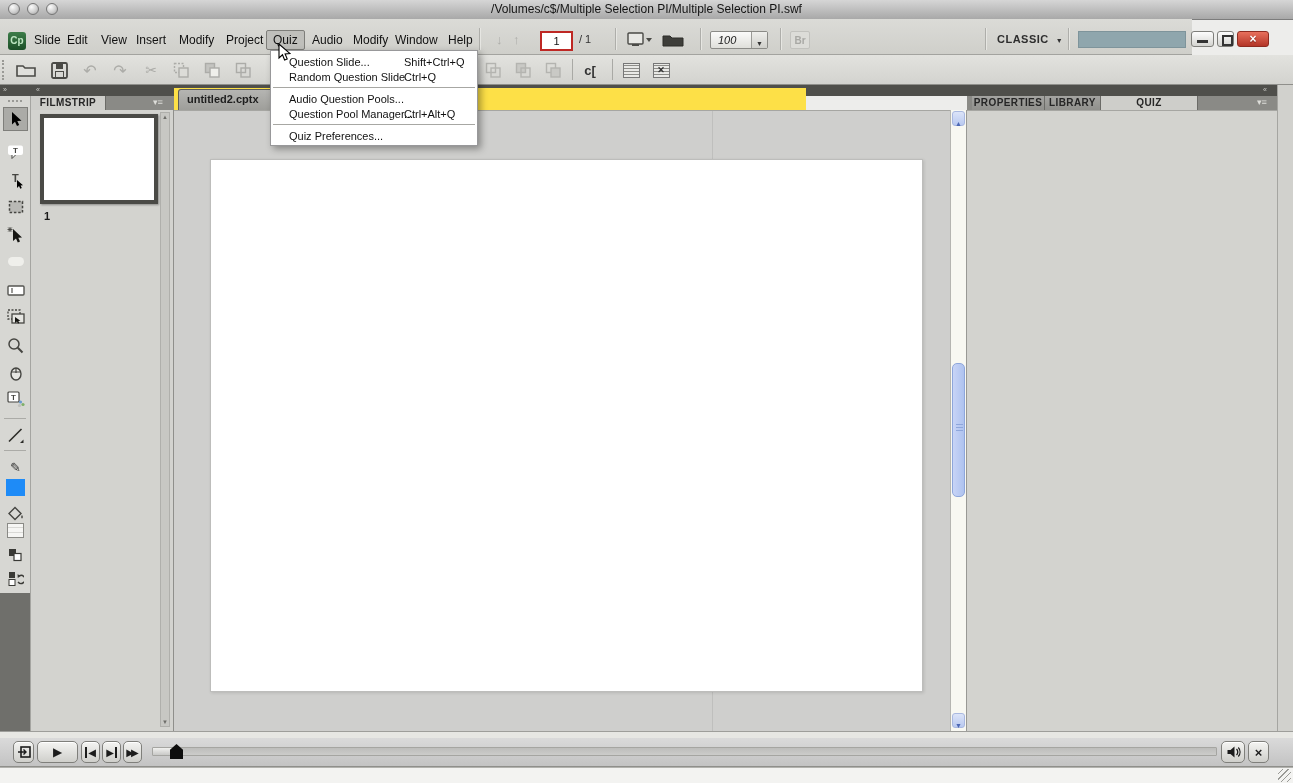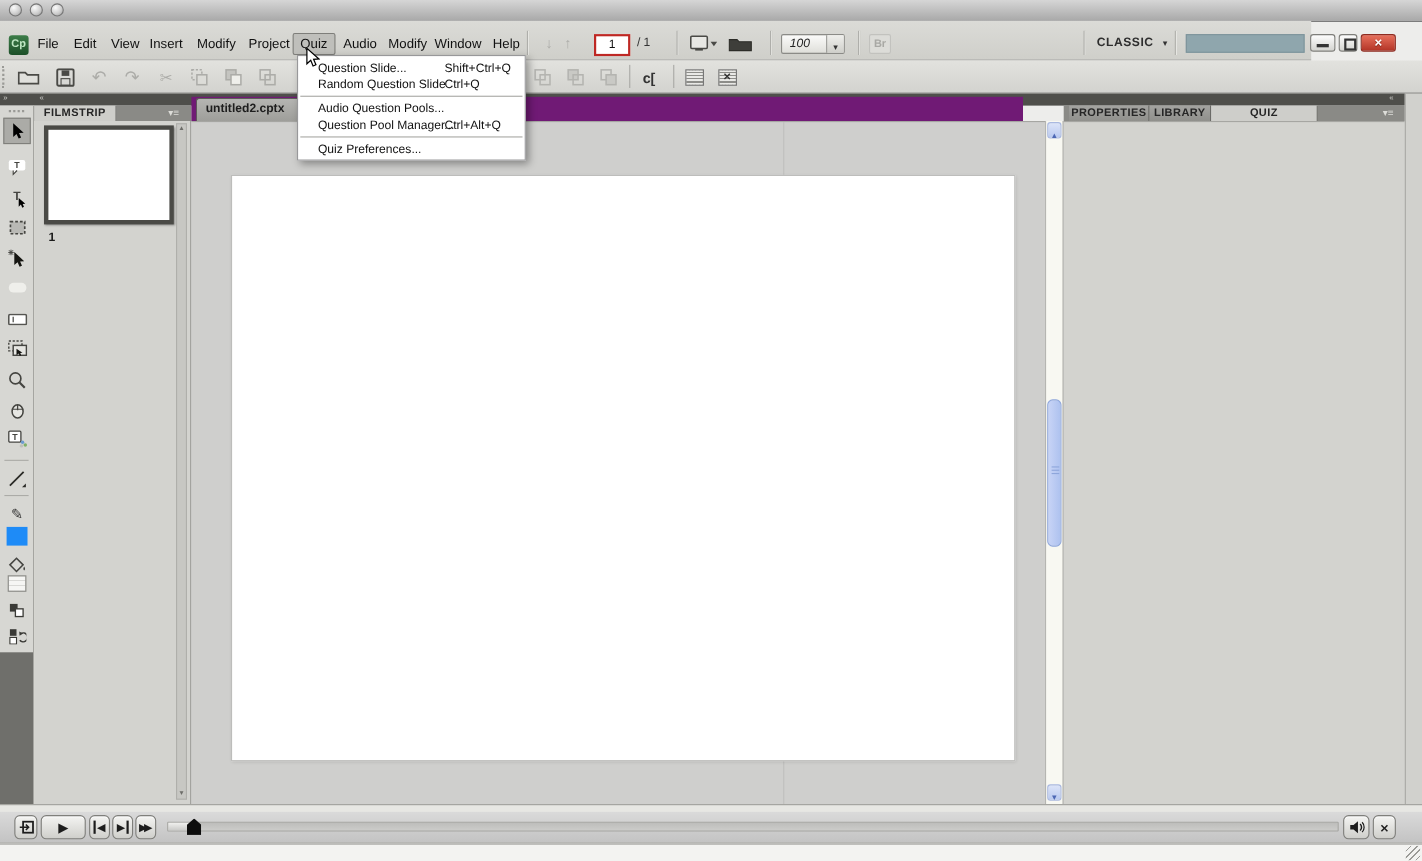"/Volumes/c$/Multiple Selection" div.abs { html: none -> <div>/Volumes/c$/Multiple Selection PI/Multiple Selection PI.swf</div> }
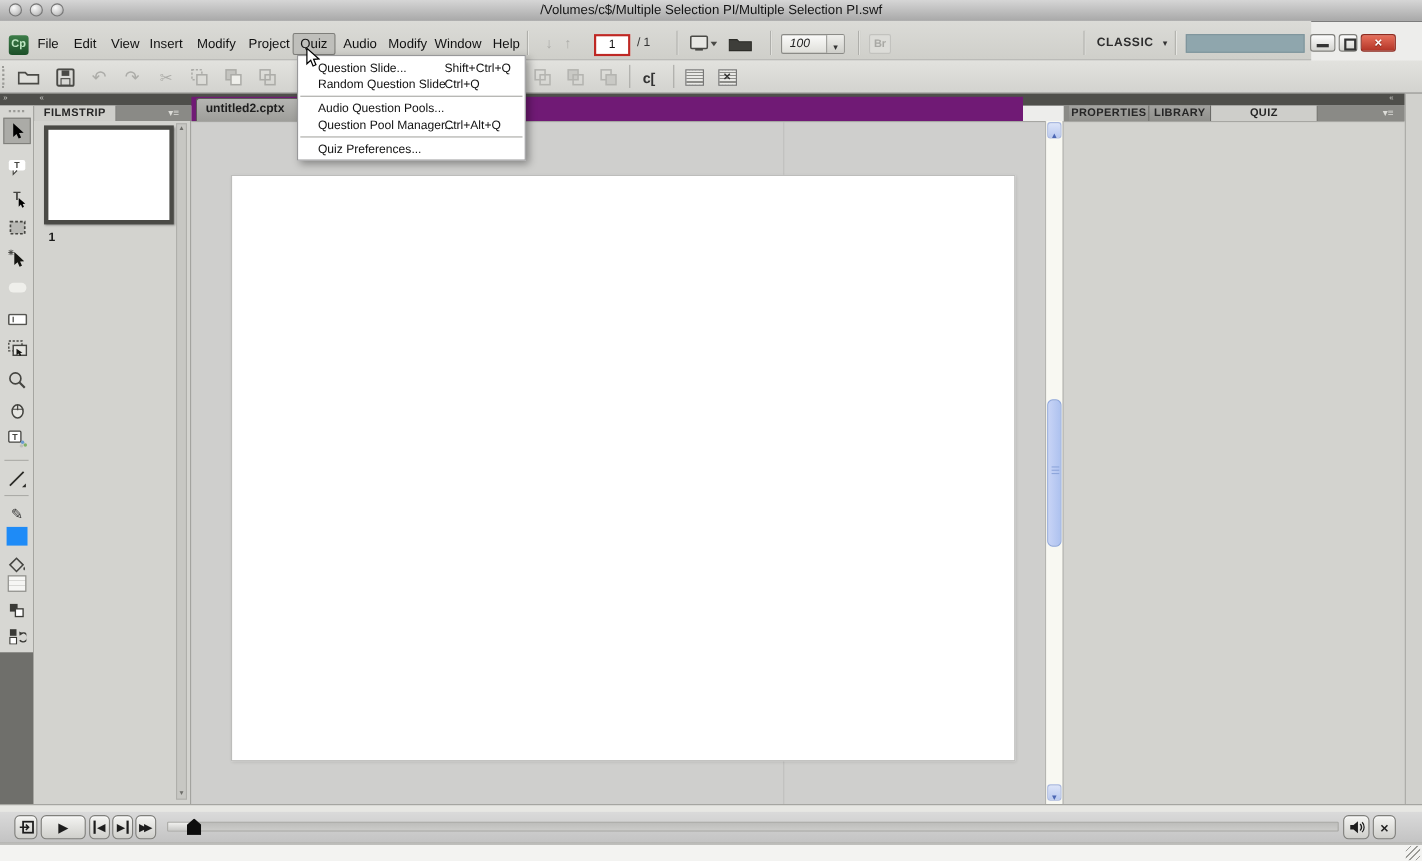"File" span.menu-item { text: File -> Slide }
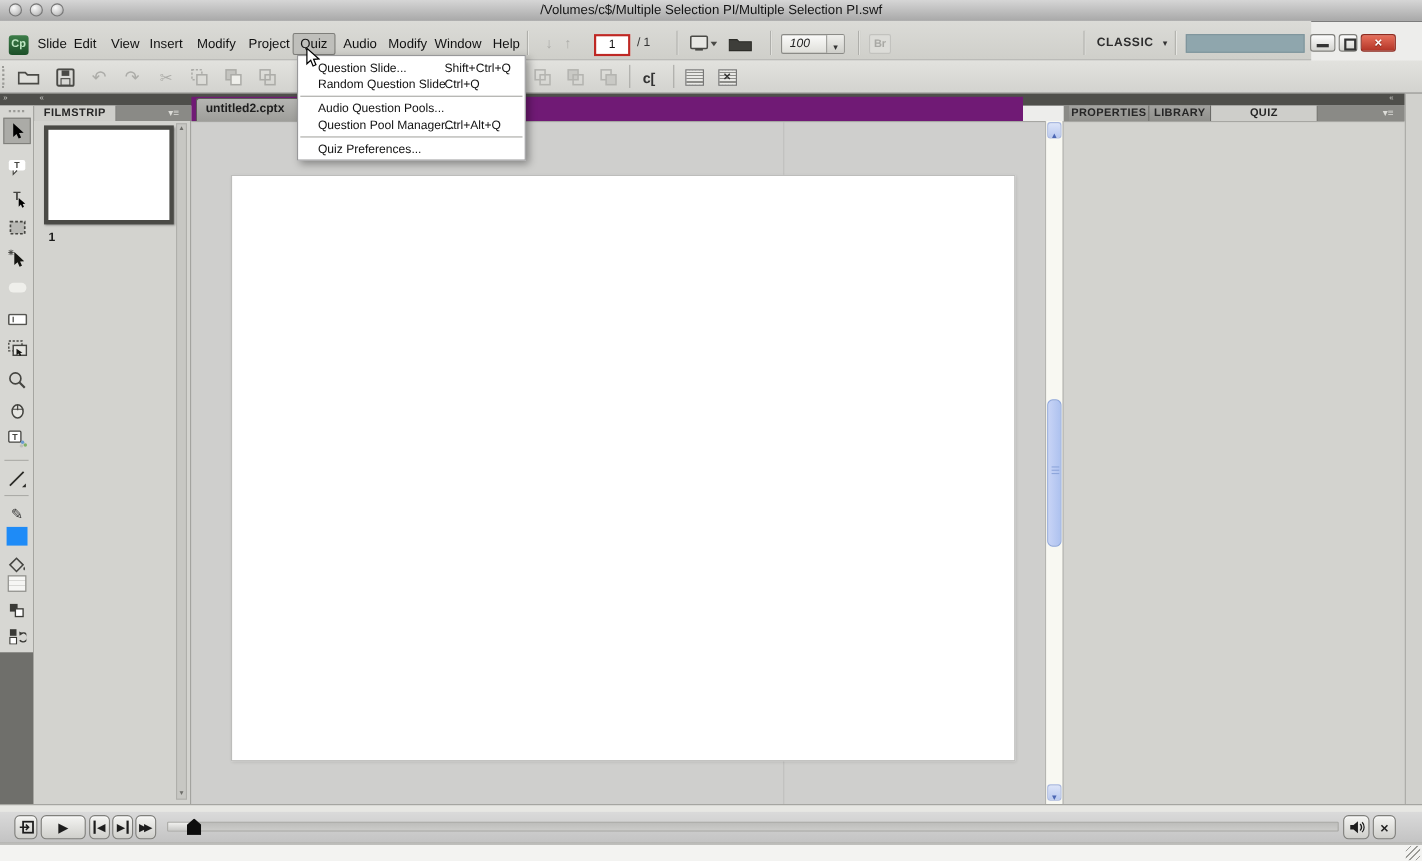"untitled2.cptx" #docbar { background: #701a75 -> #fde047; width: 756px -> 632px }
